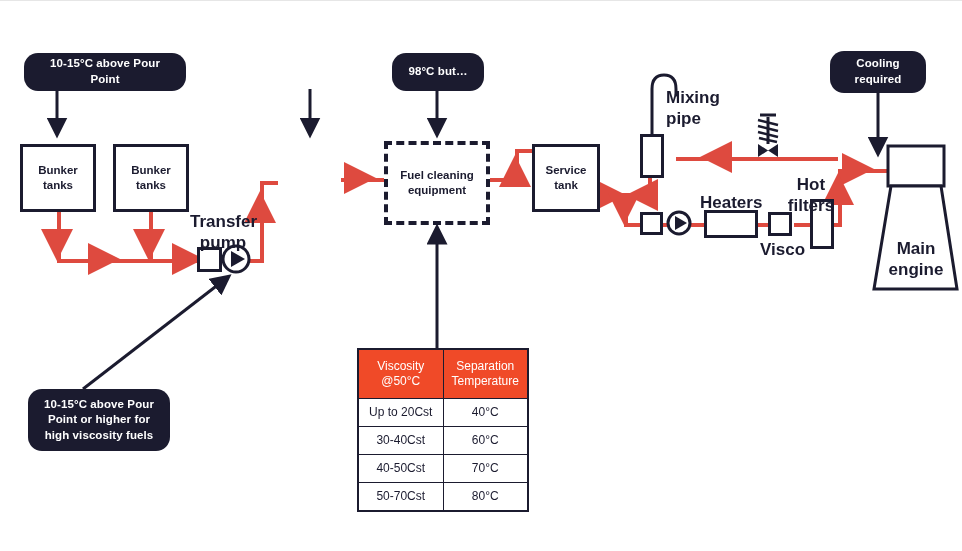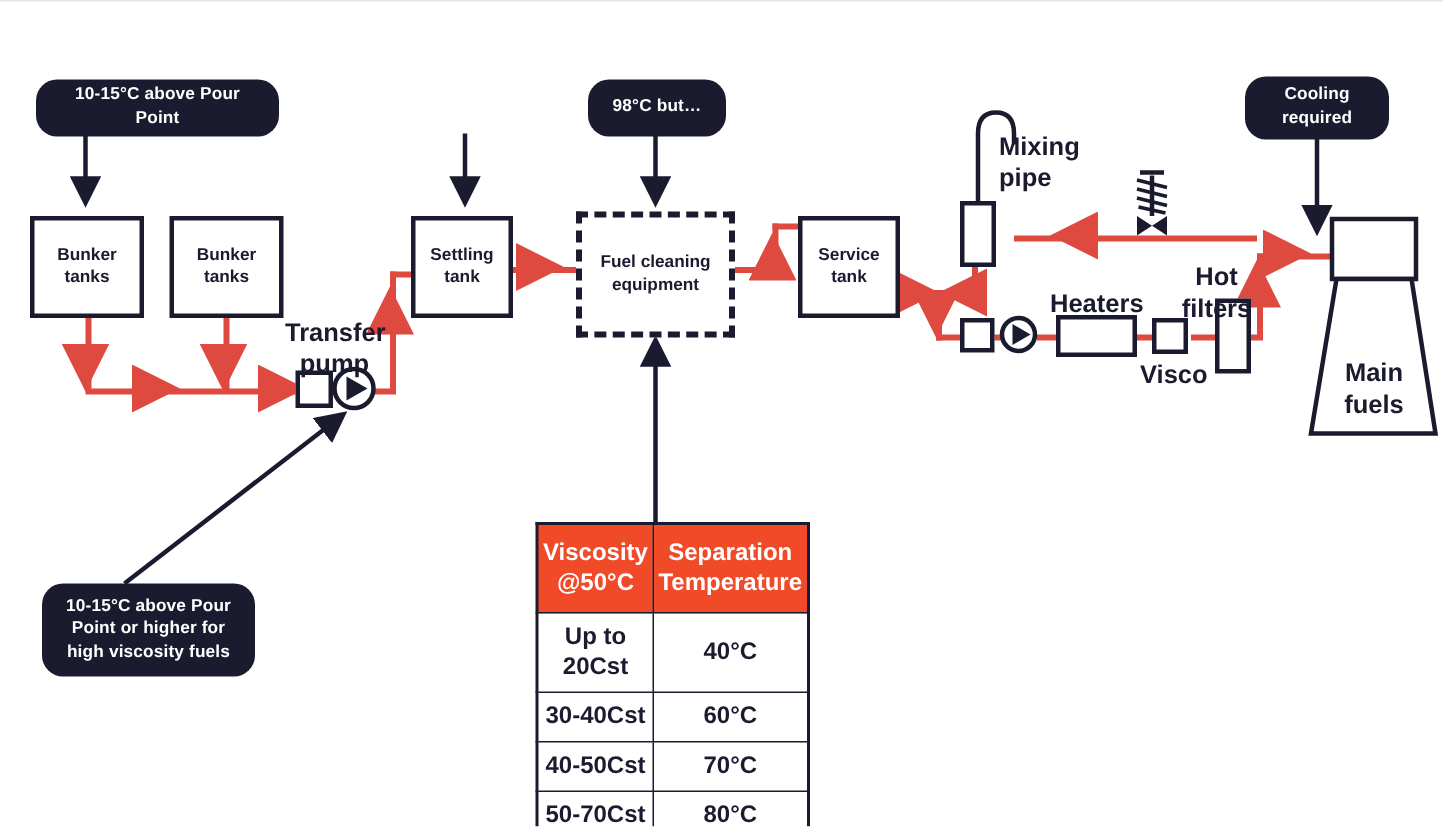"Settling tank" div.box { html: <div> <span>Settling tank</span> </div> -> none }
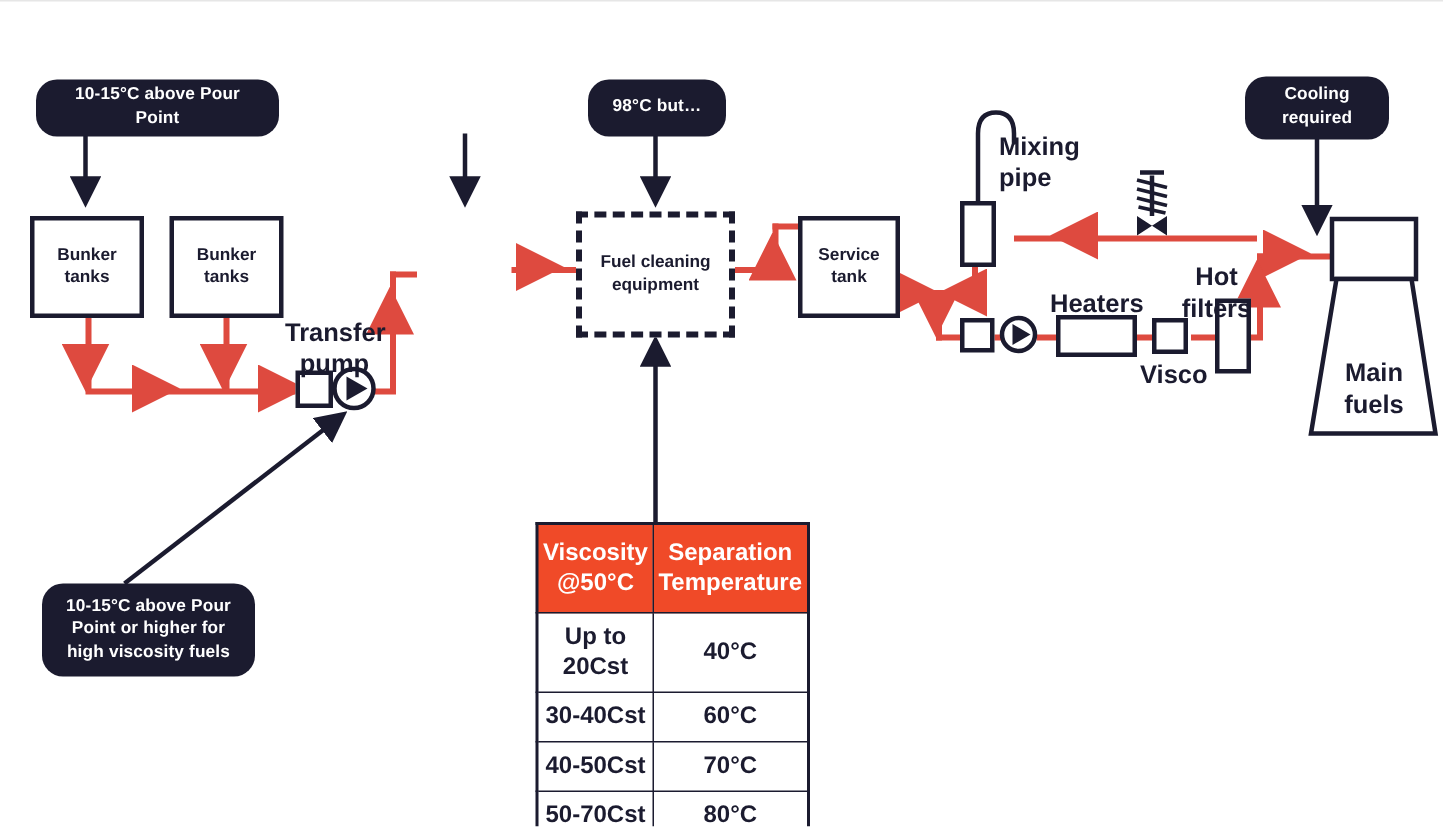"Main fuels" span { text: fuels -> engine }
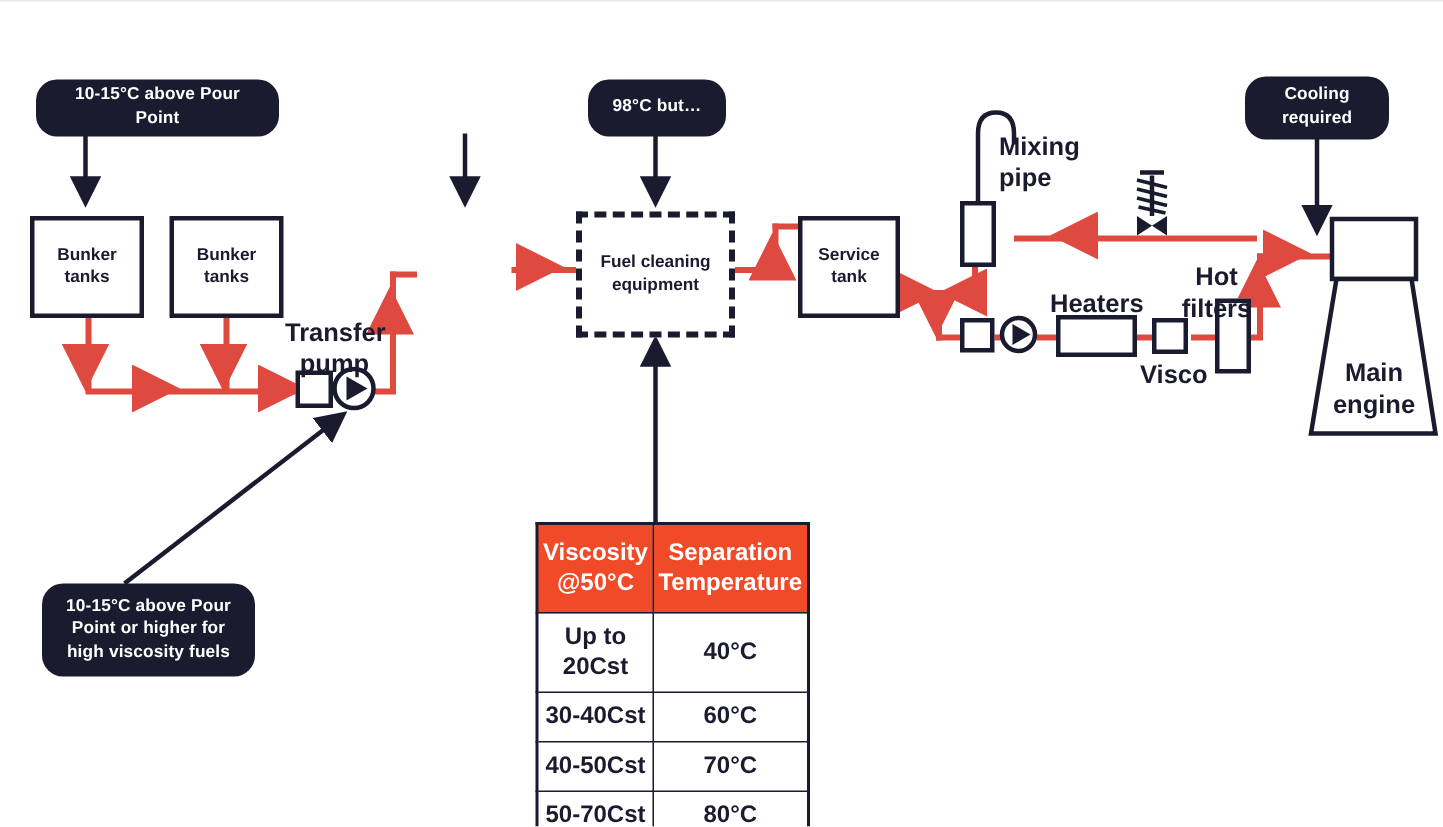"Viscosity" #visc-table th,#visc-table td { font-size: 16px -> 12px; font-weight: 700 -> 400 }
